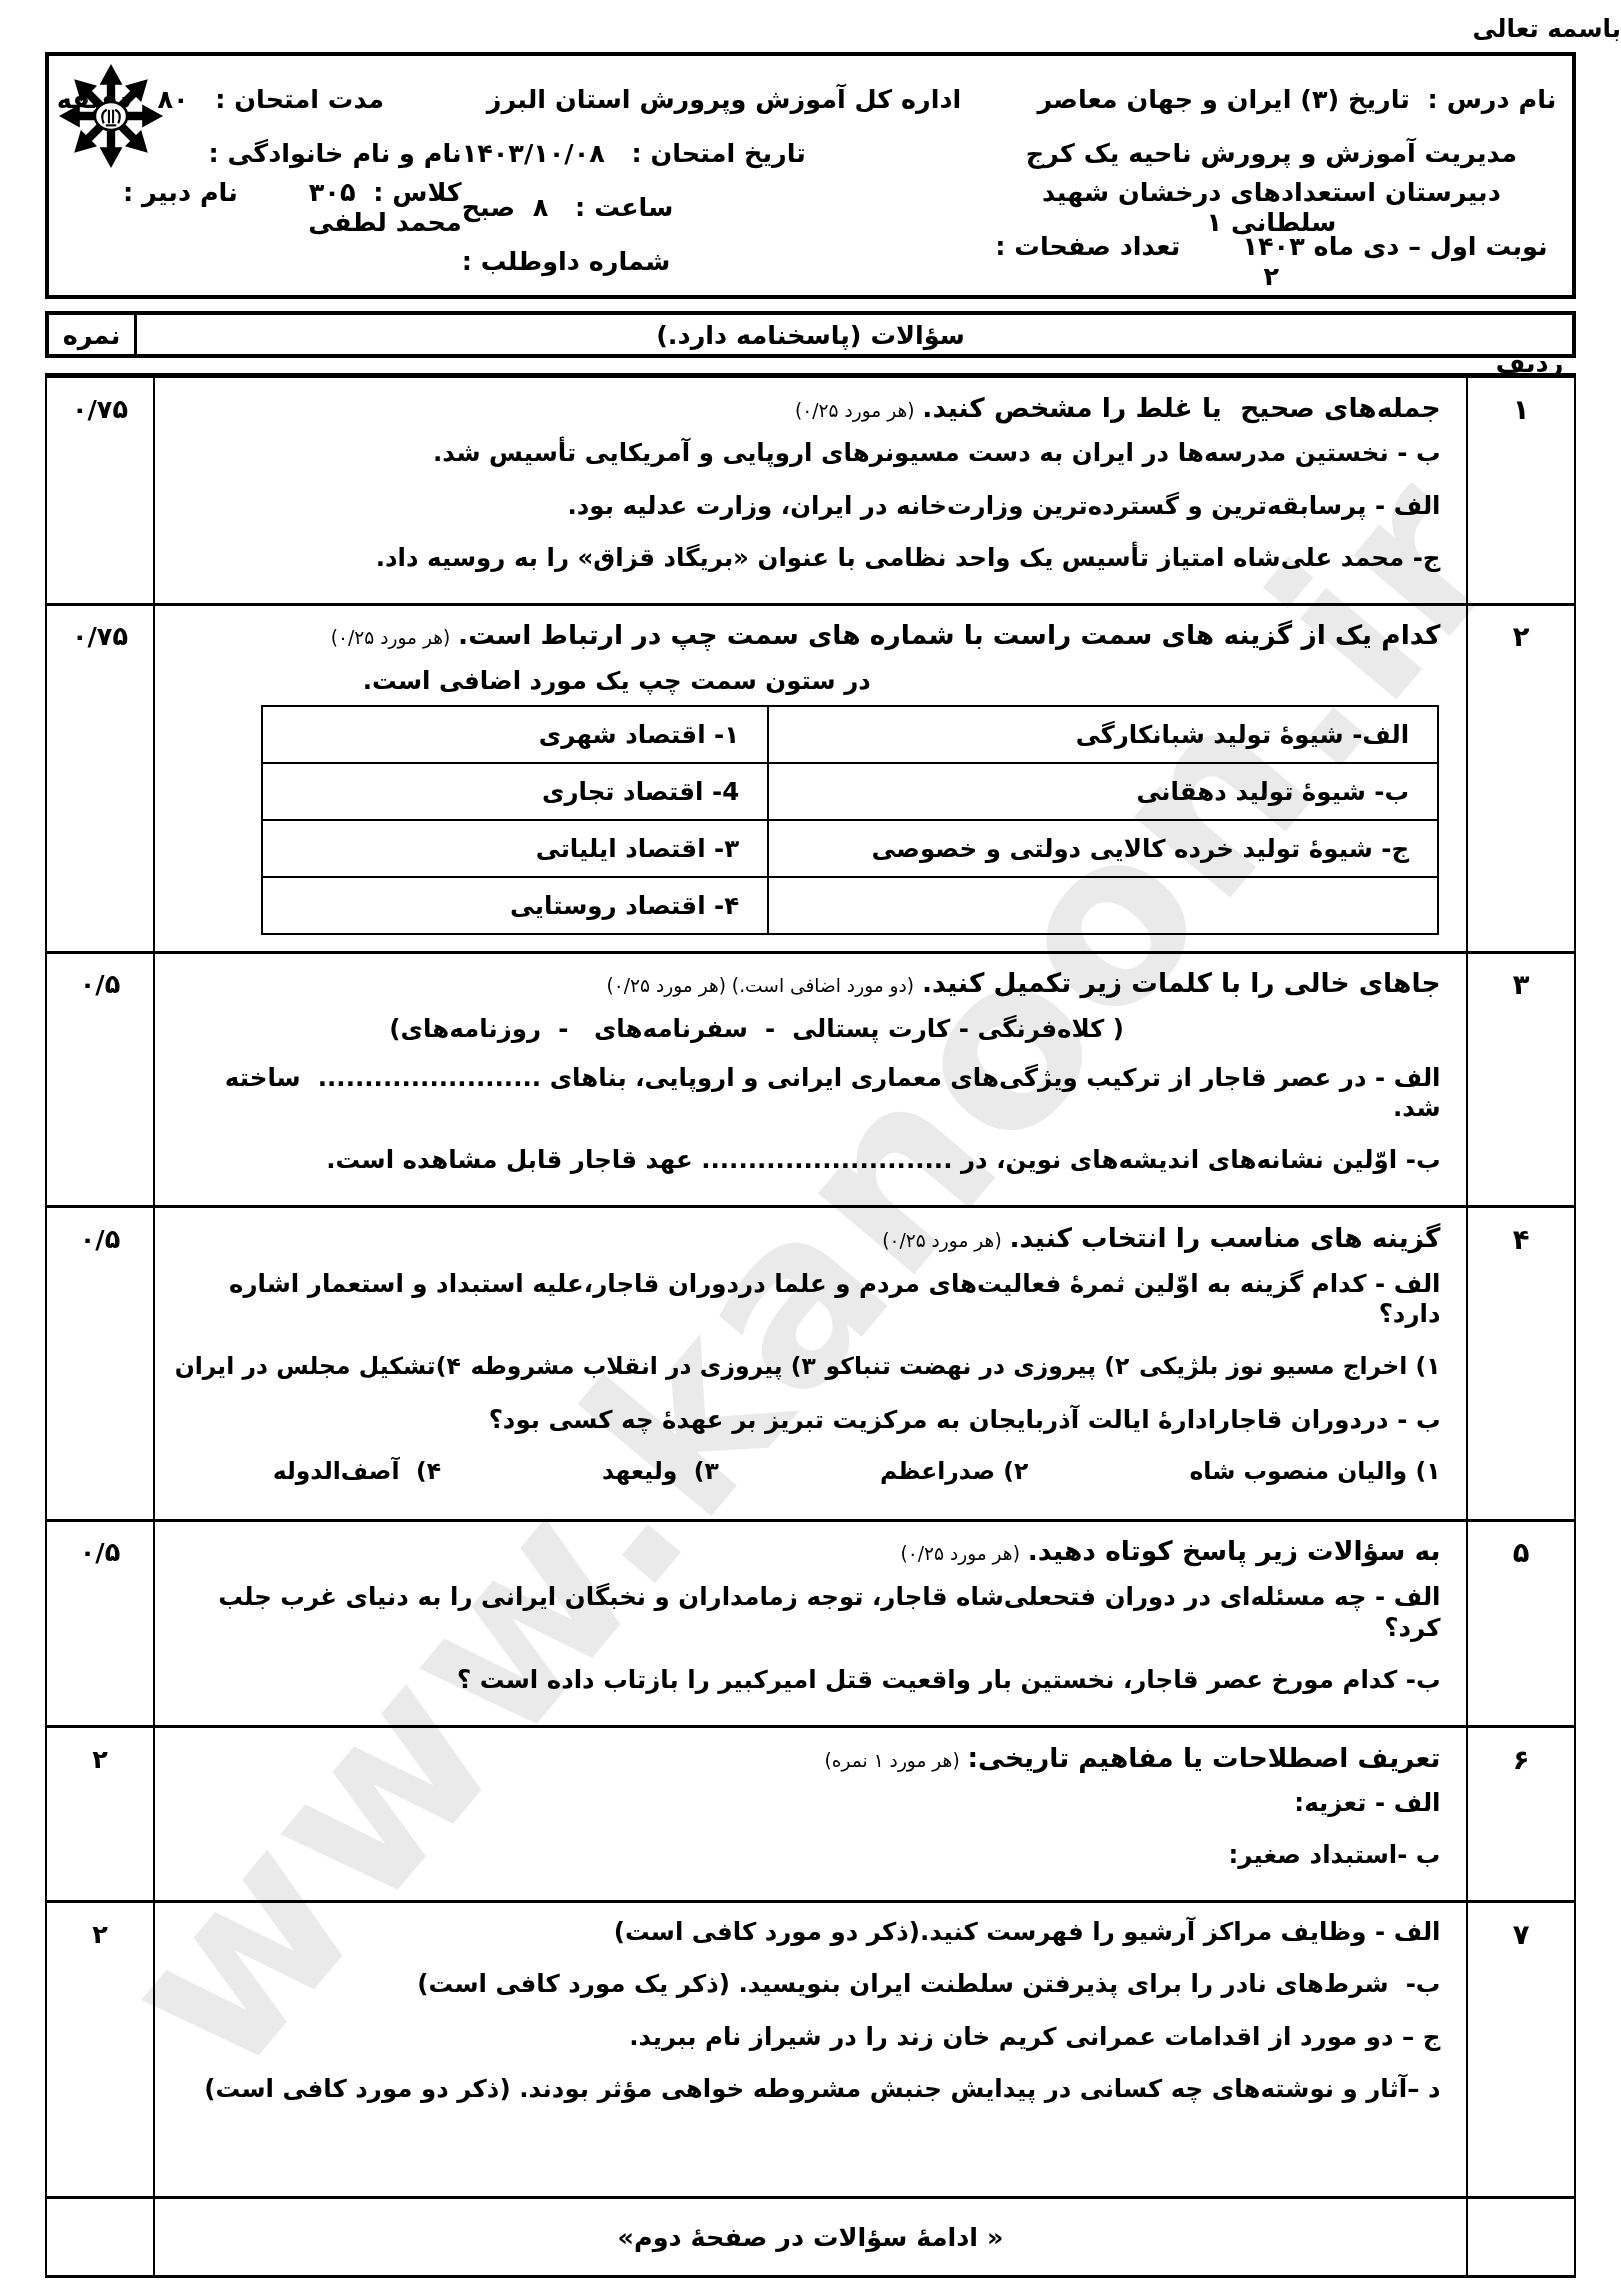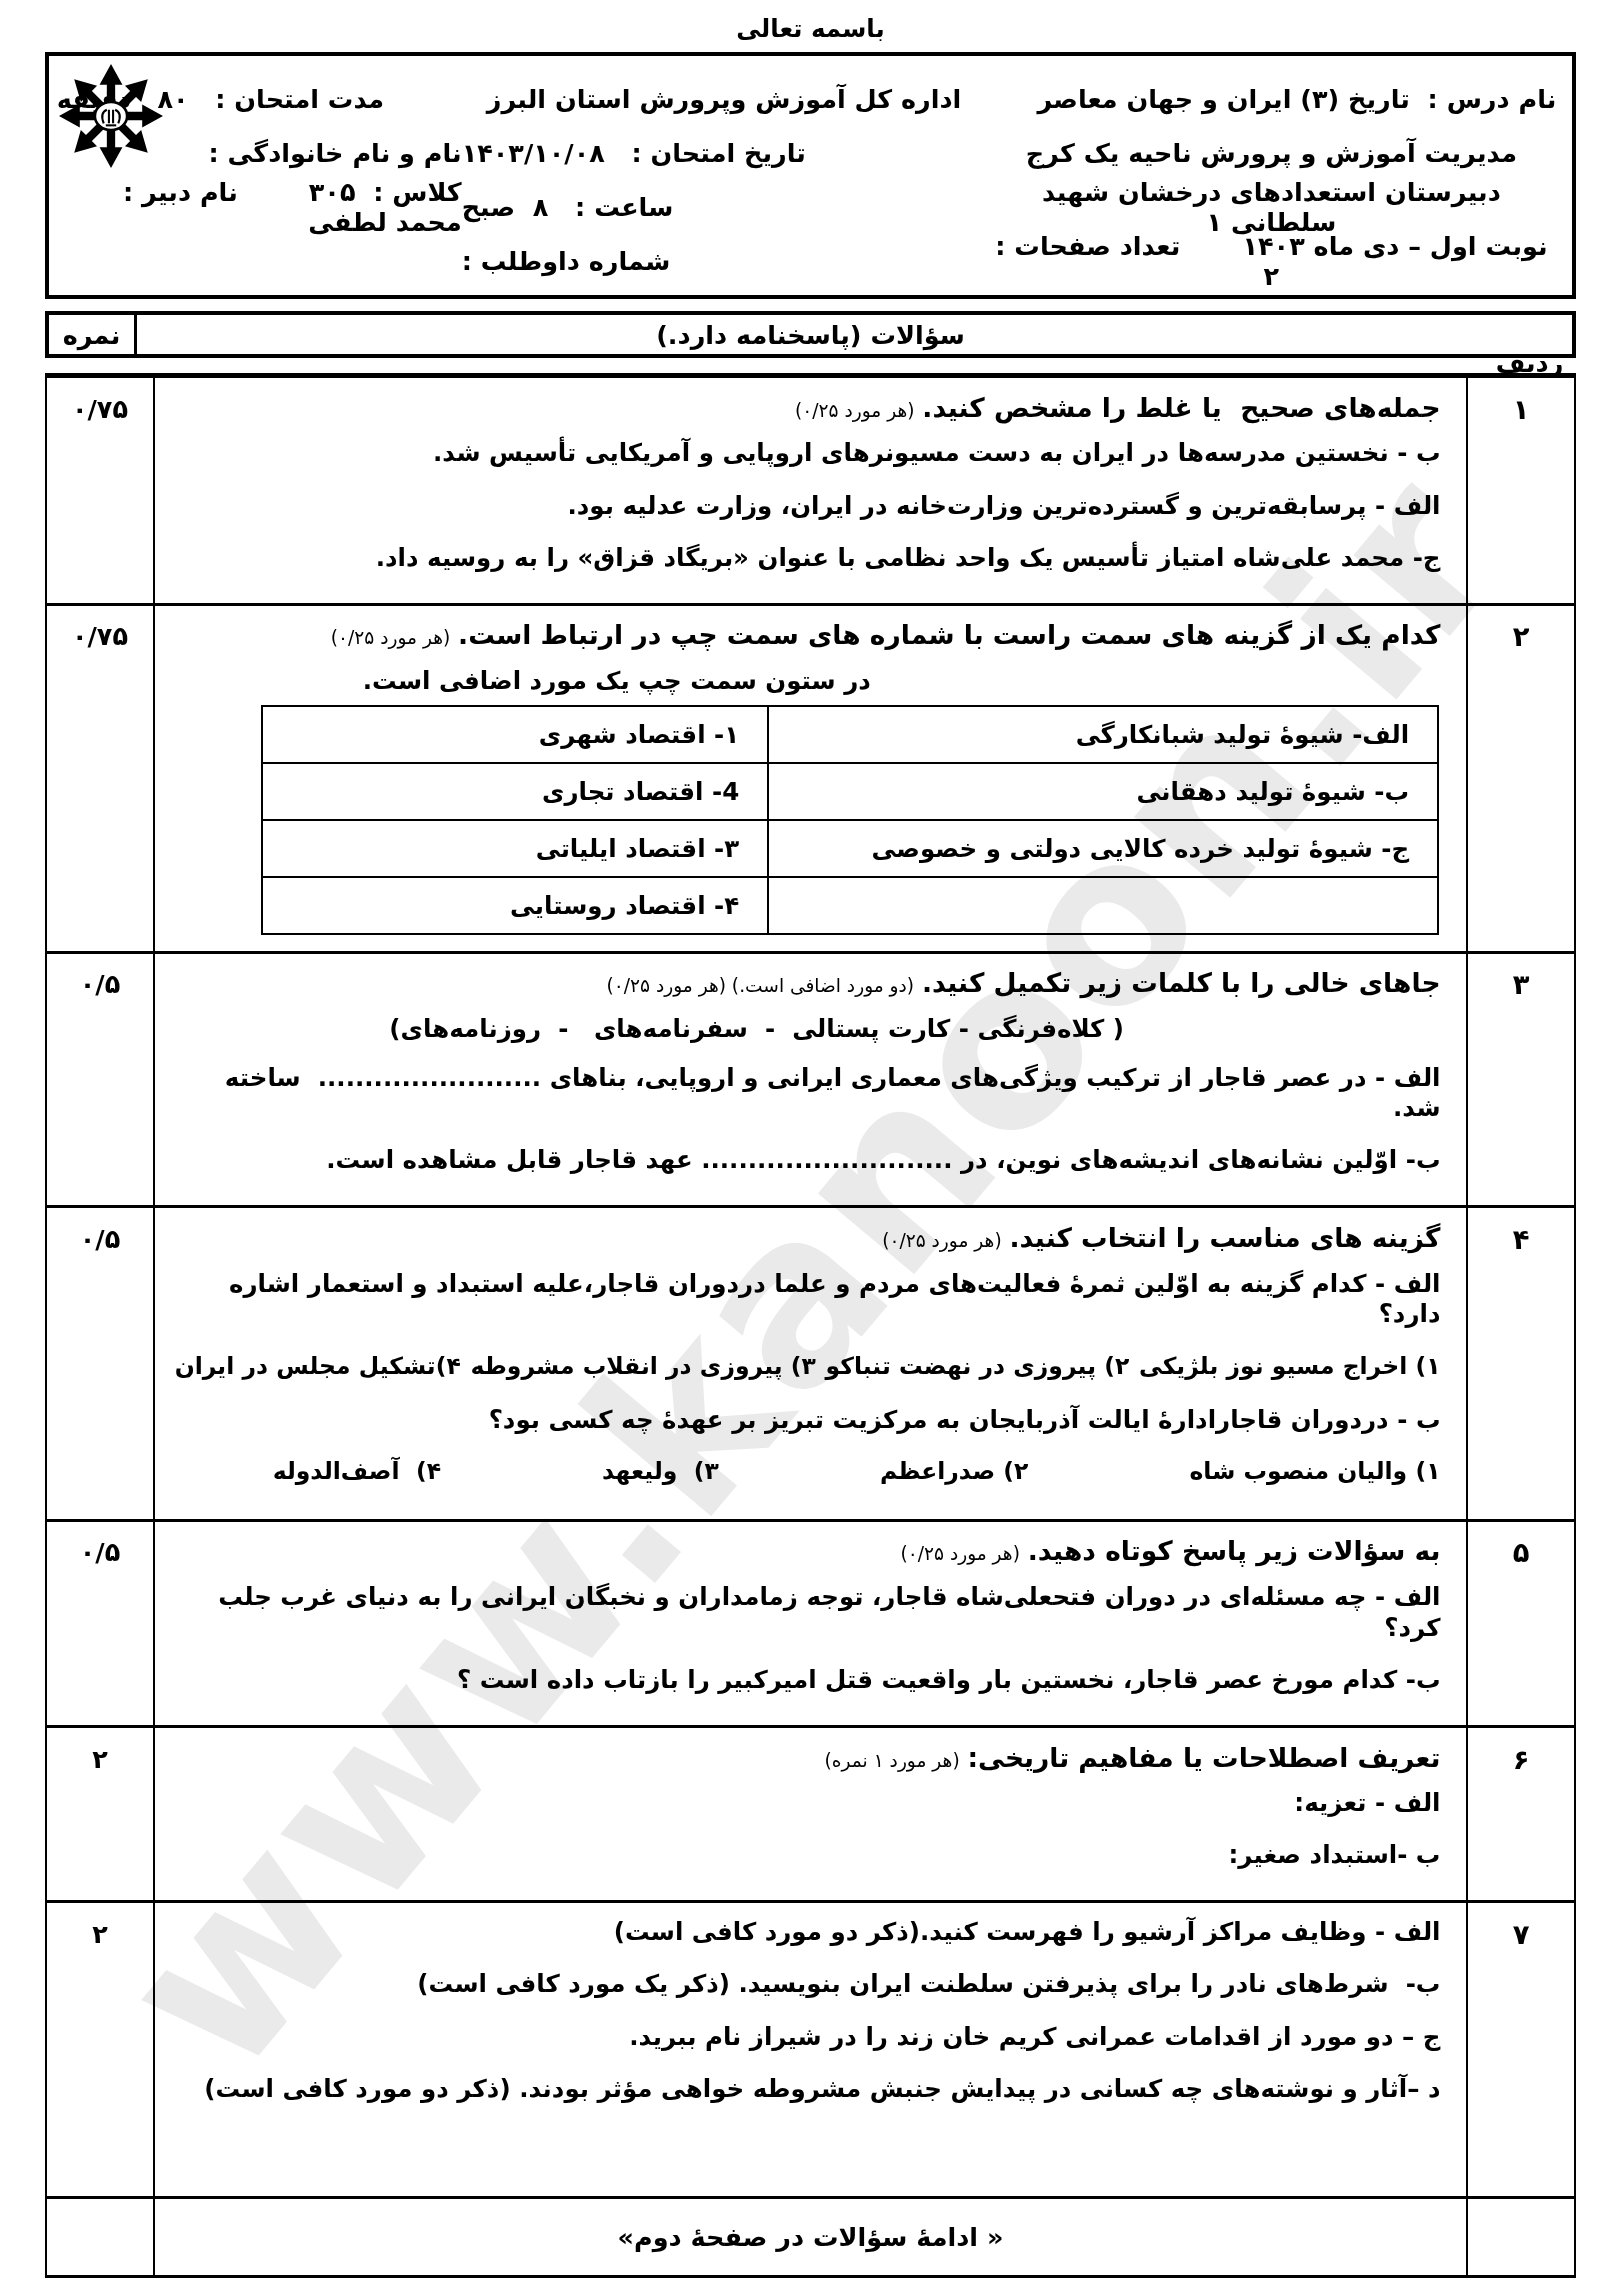"باسمه تعالی" .bismillah { text-align: center -> none }
